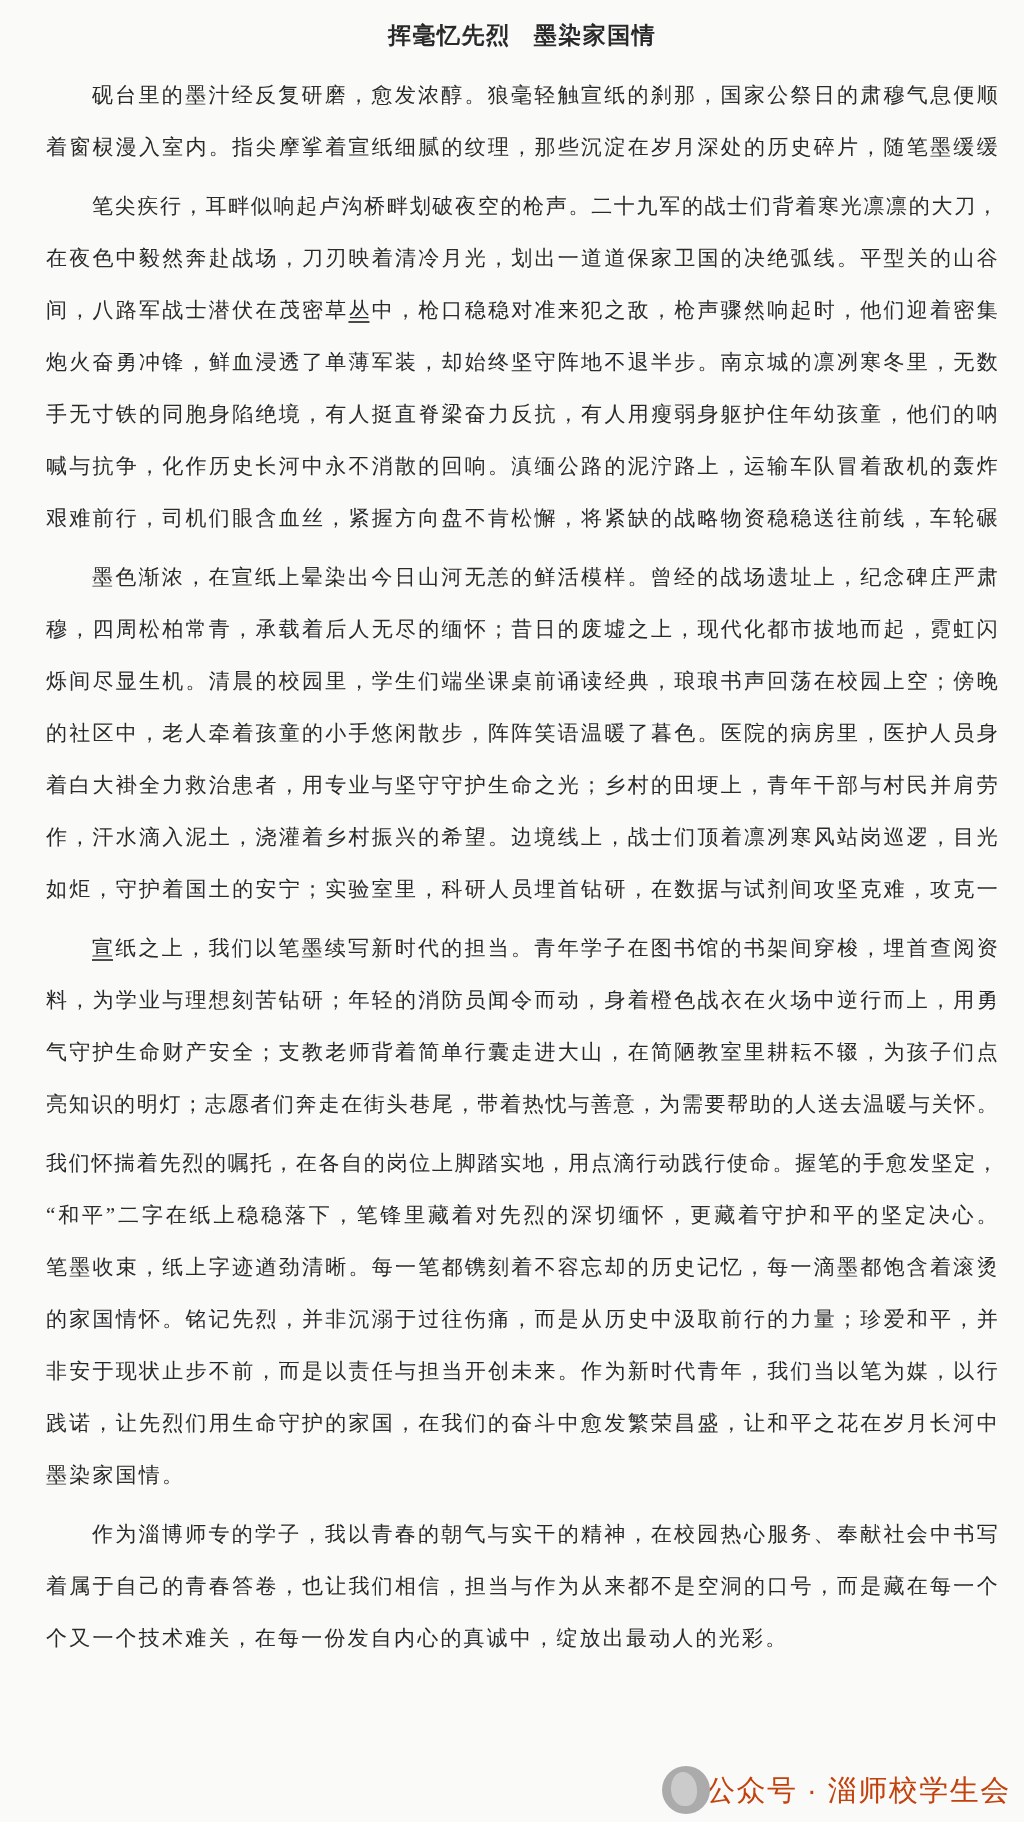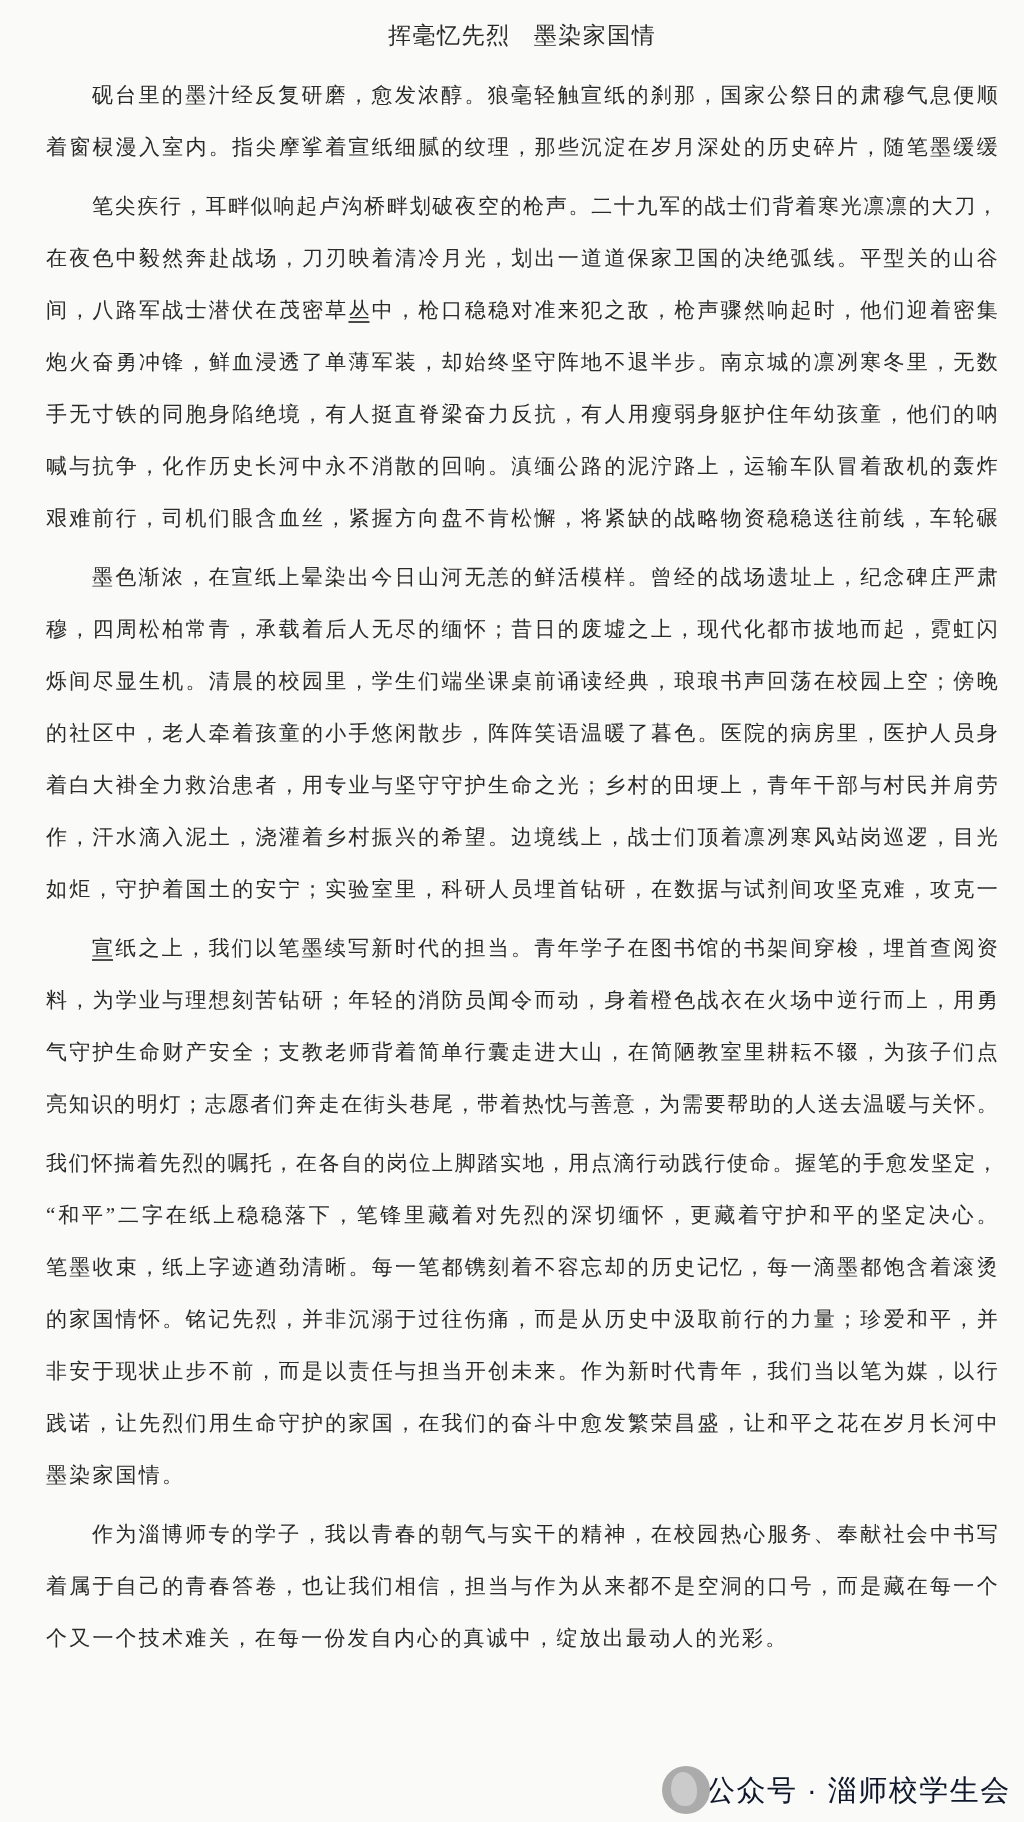"挥毫忆先烈 墨染家国情" .title { font-weight: 400 -> 700 }
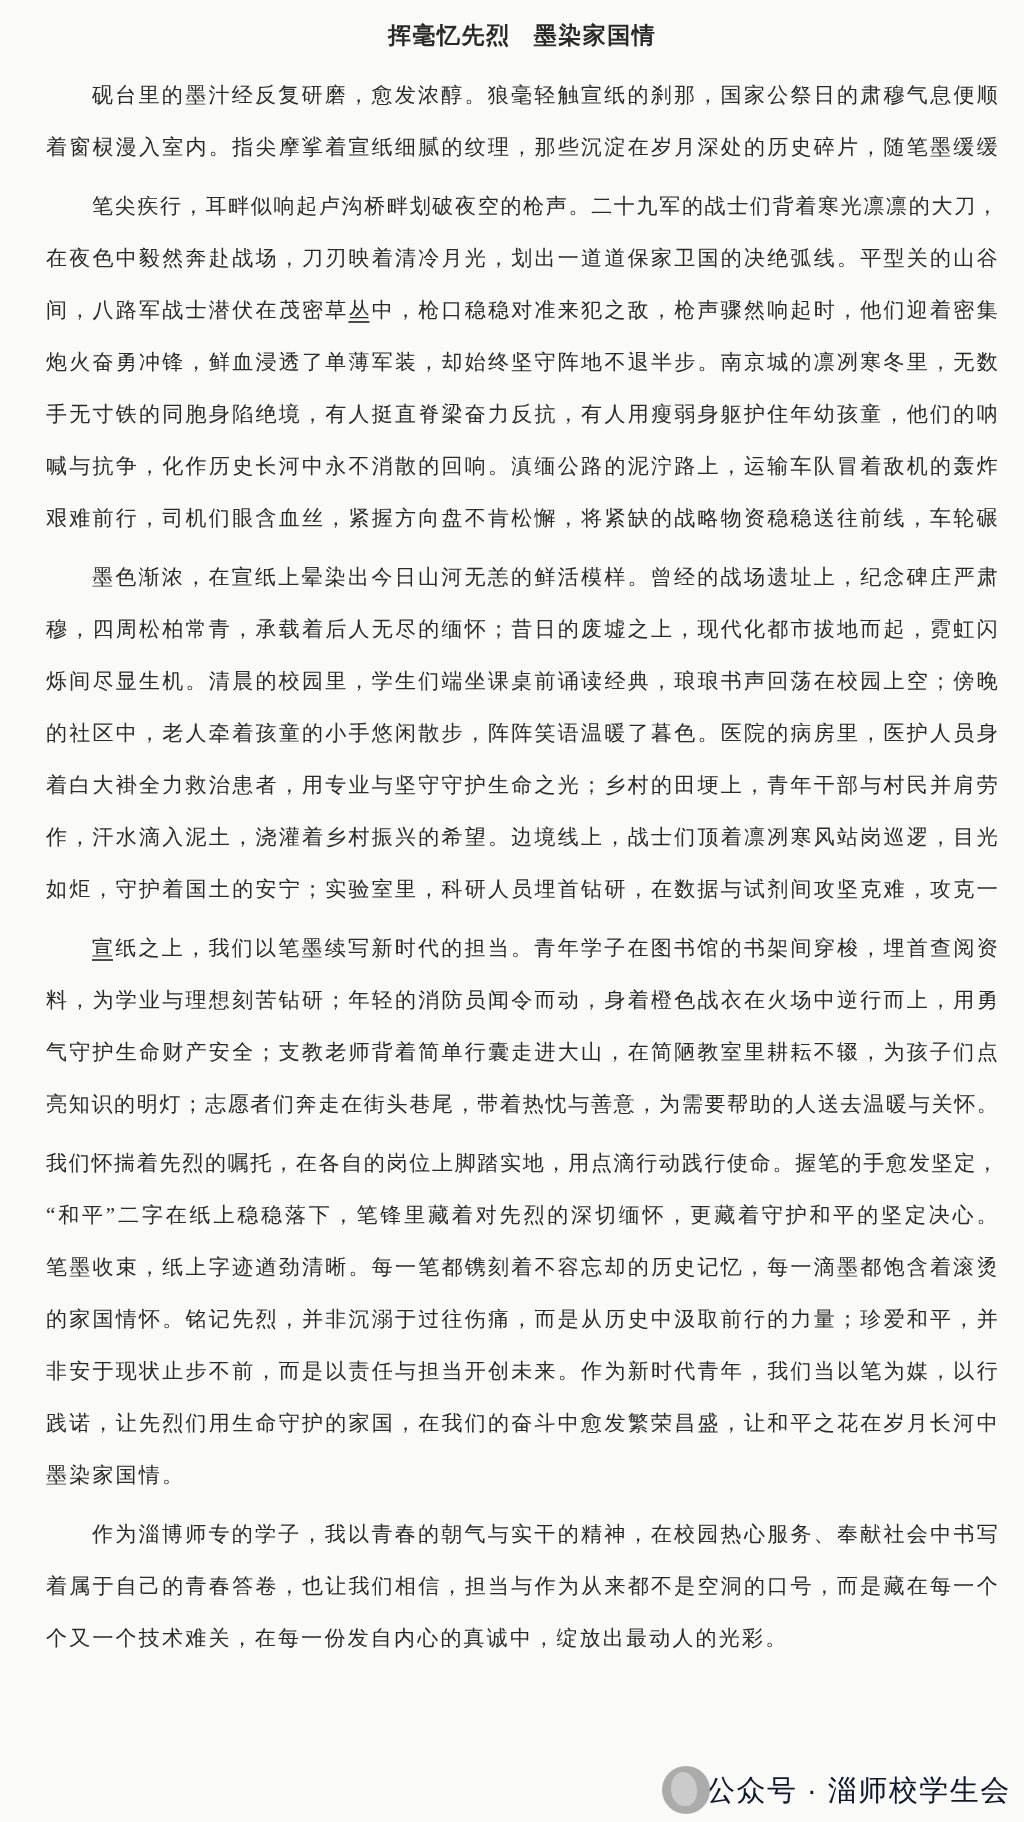"公众号 · 淄师校学生会" .watermark { color: #0f172a -> #c2410c }
